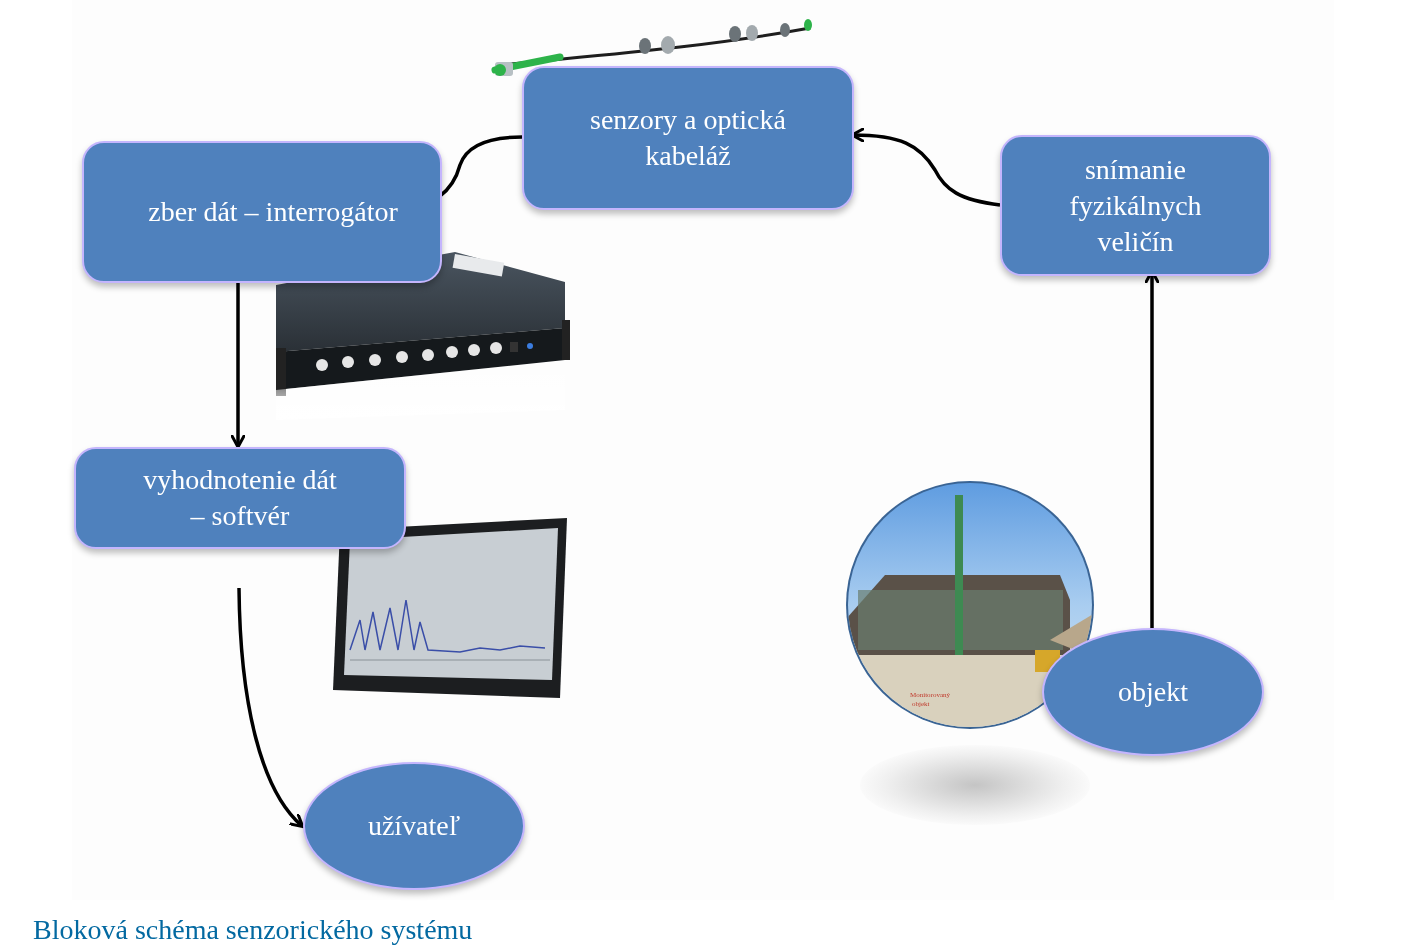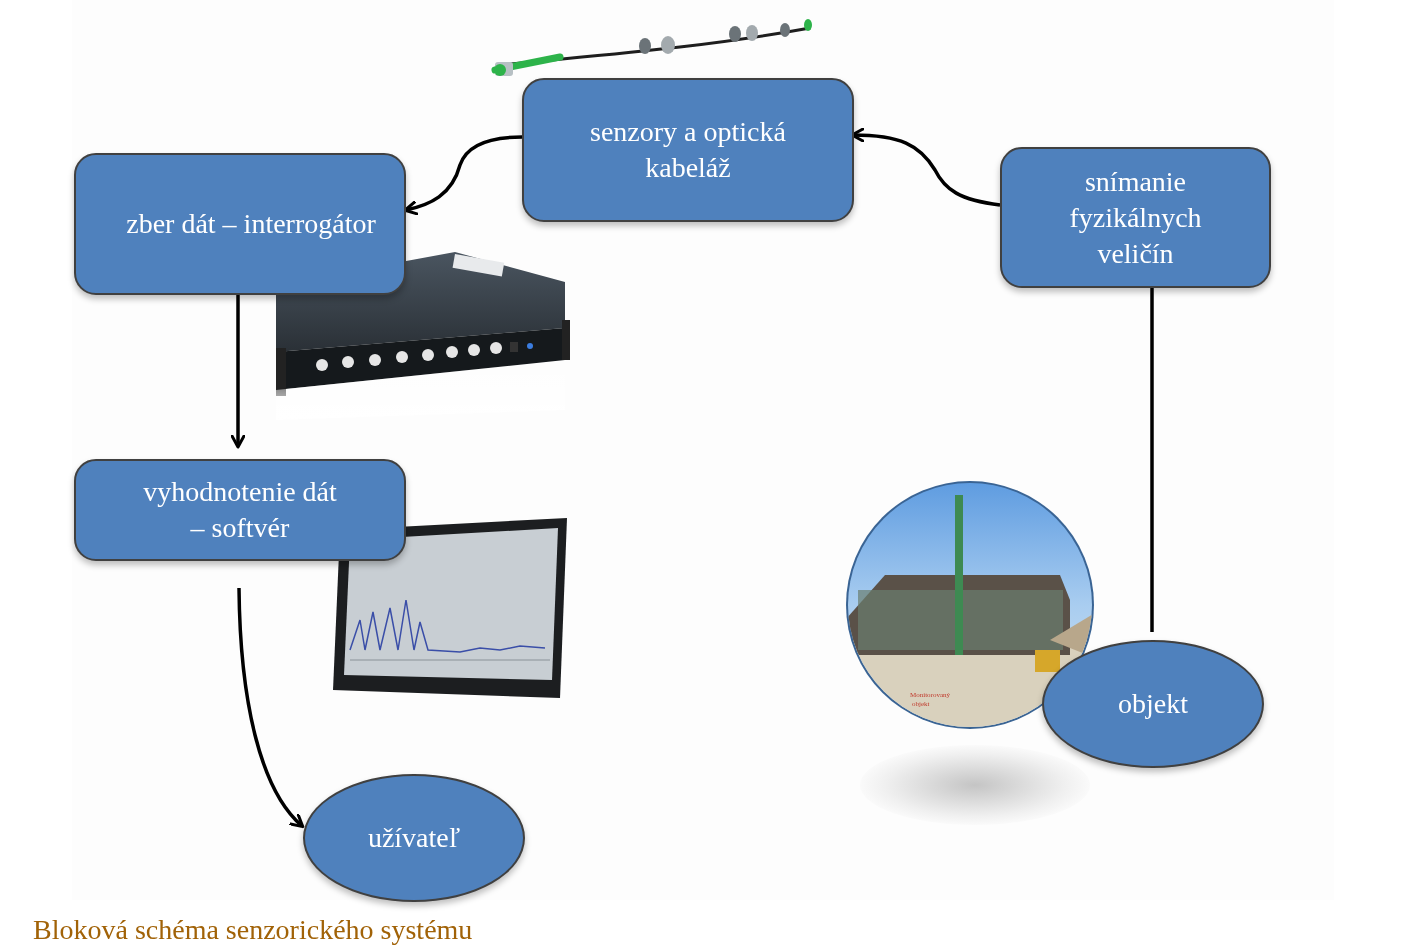"senzory a optická" .node { border: 2px solid #404040 -> 2px solid #c4b5fd; margin-top: 12px -> none }
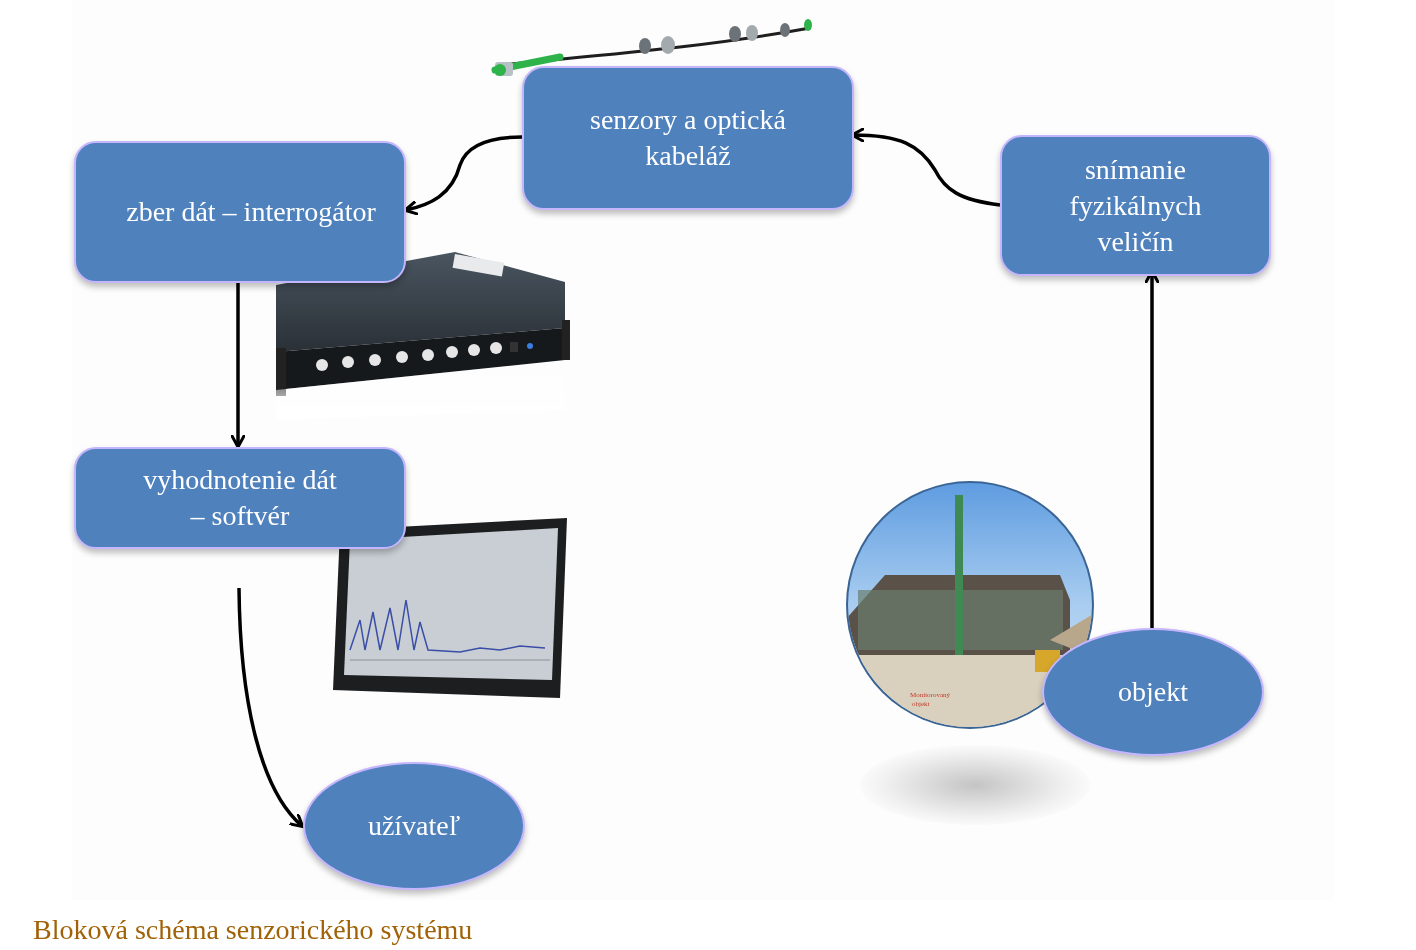"zber dát – interrogátor" div.node { left: 74px -> 82px; width: 332px -> 360px }
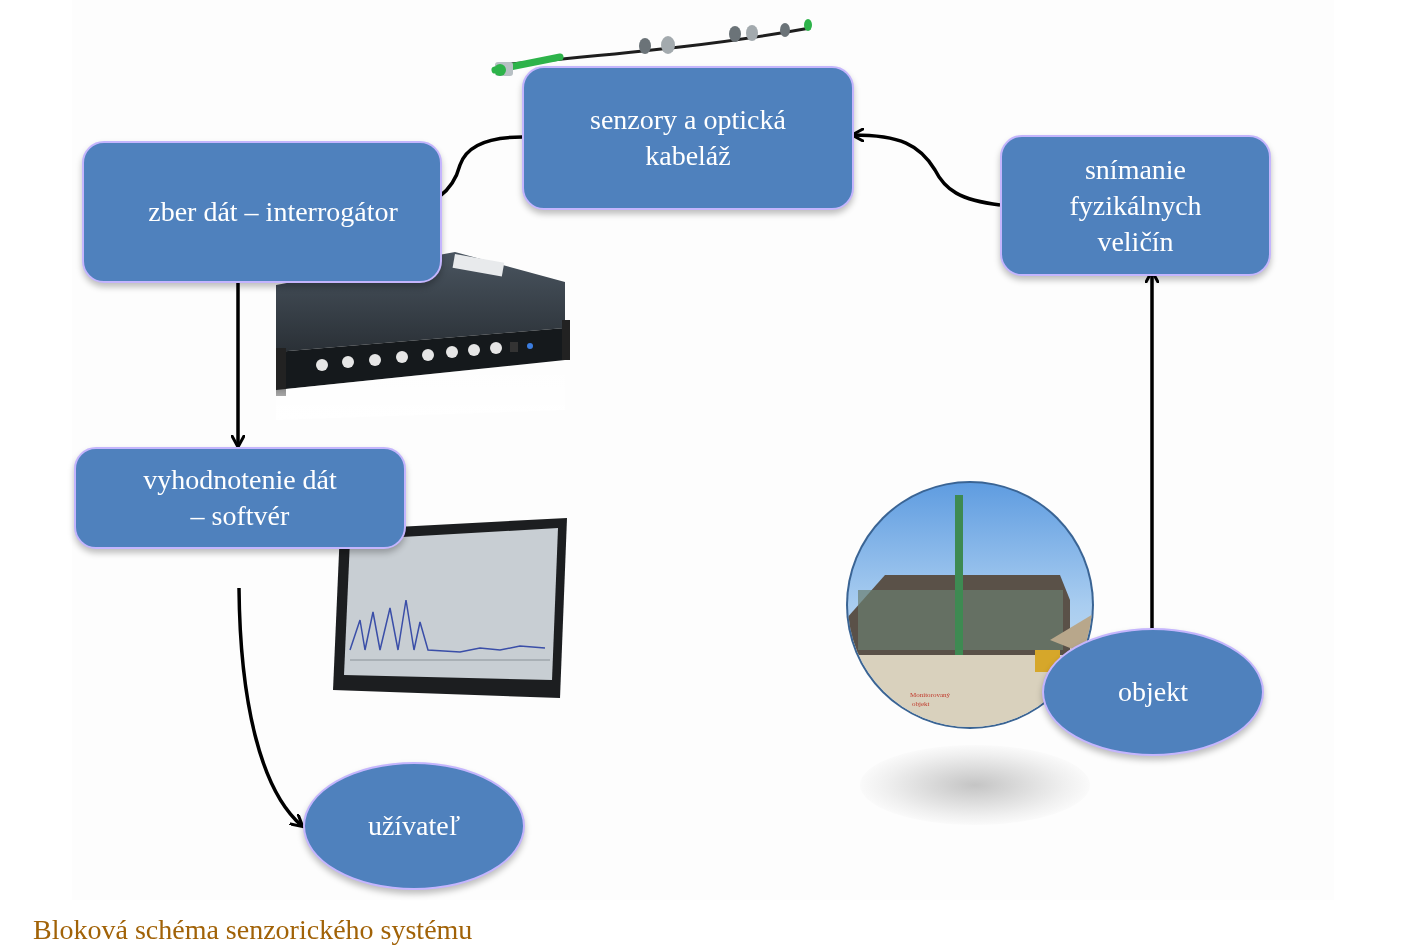"Bloková schéma senzorického systému" .caption { color: #a16207 -> #0369a1 }
